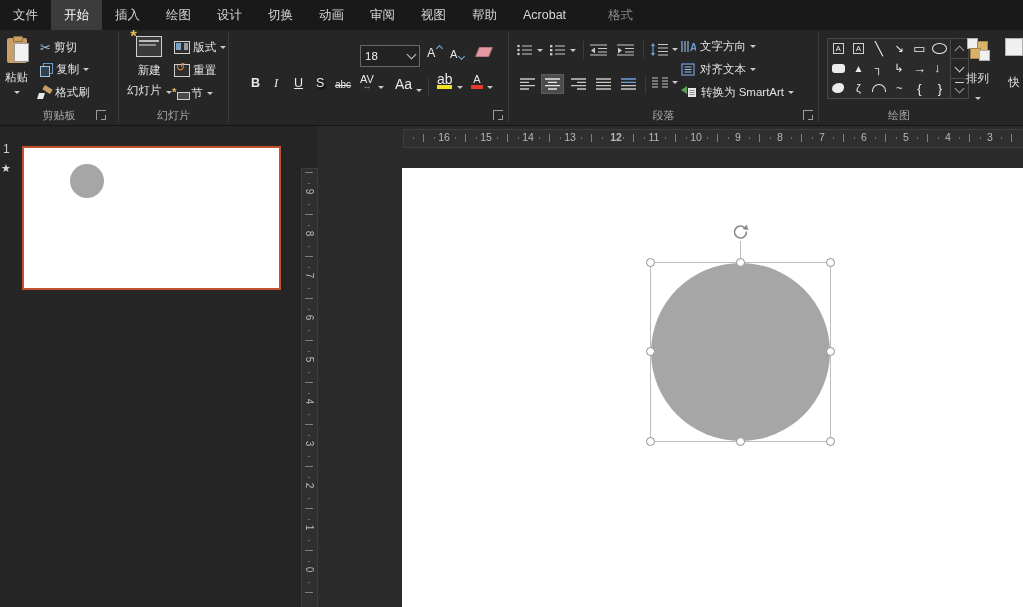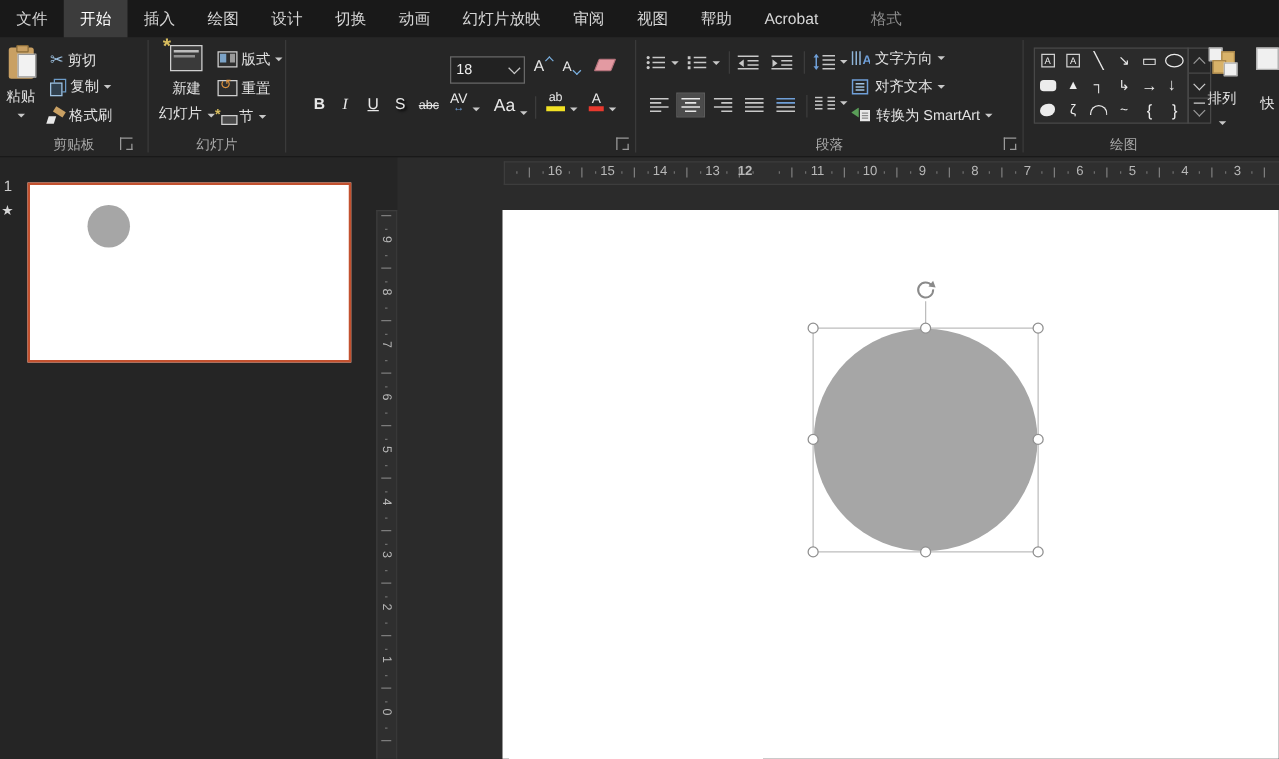"幻灯片放映" div.mtab { html: <div>幻灯片放映</div> -> none }
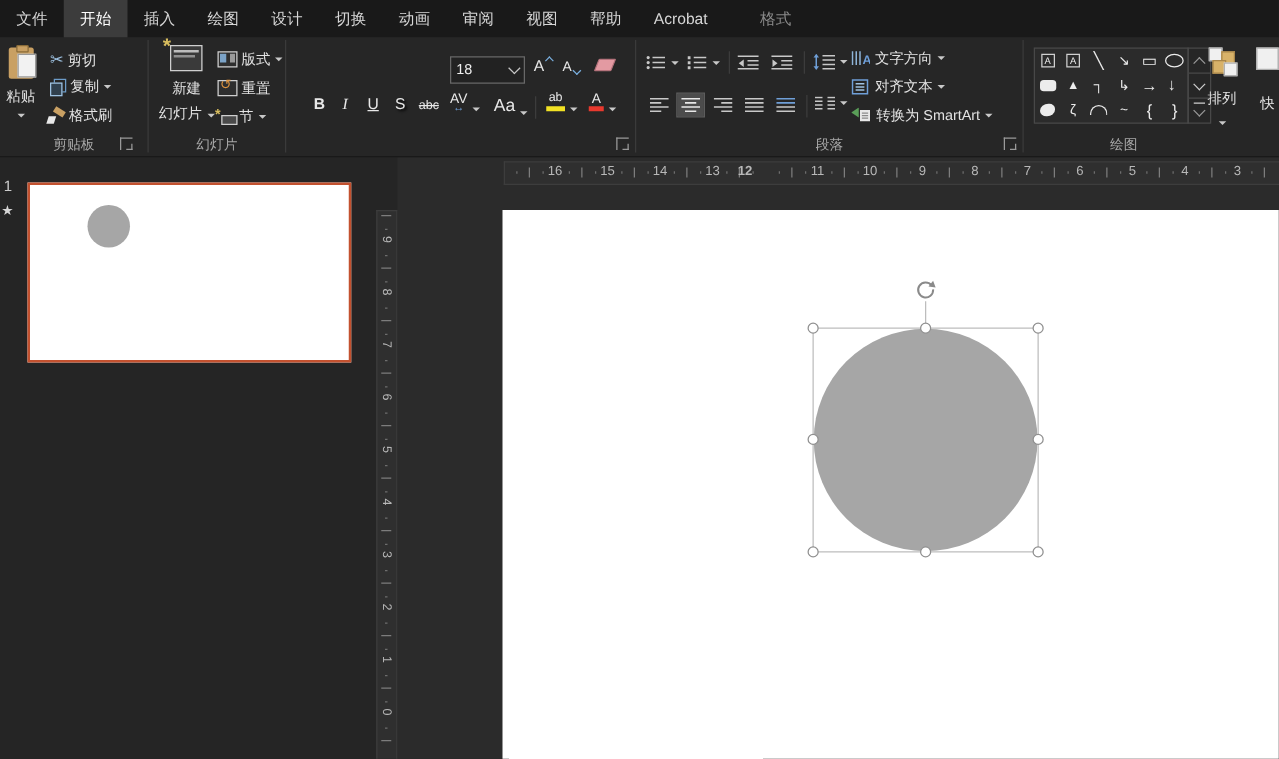"ab" span { font-size: 10px -> 14px }
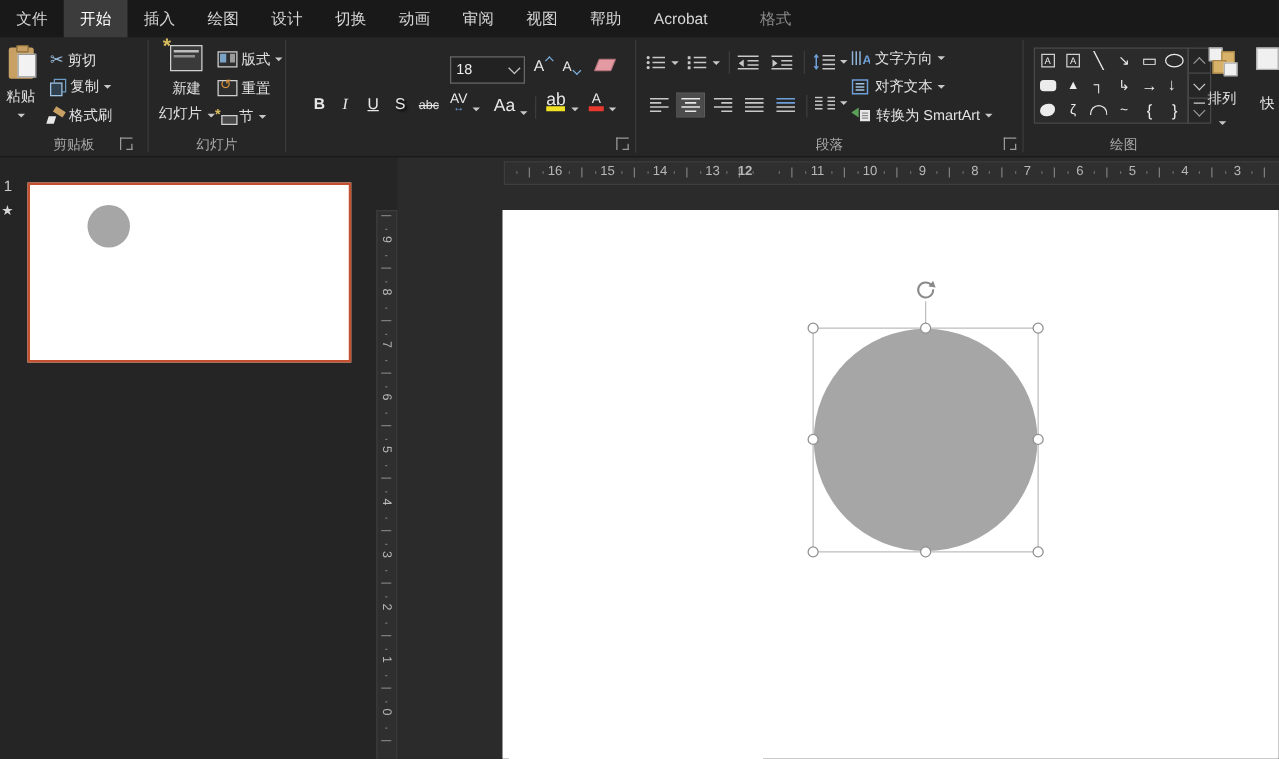"12" span.num { left: 192px -> 212px }
